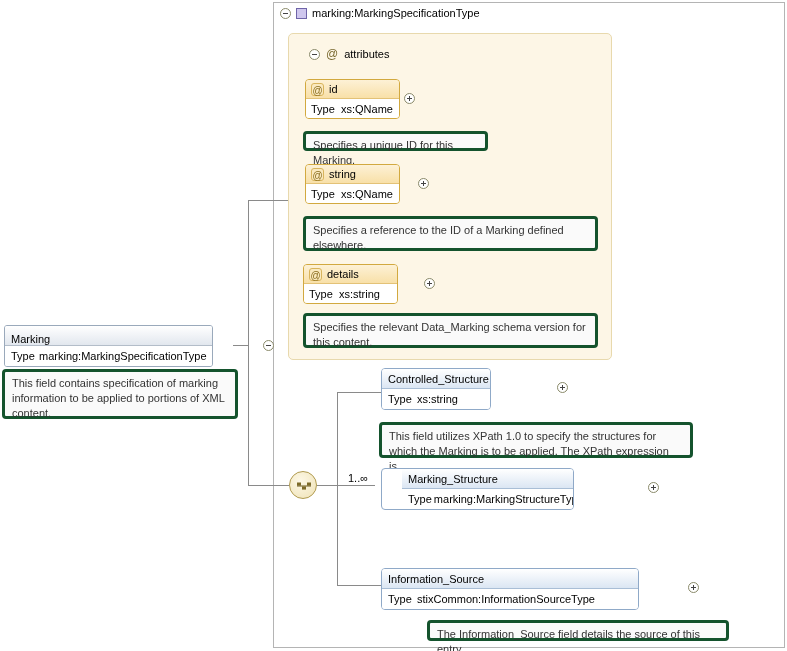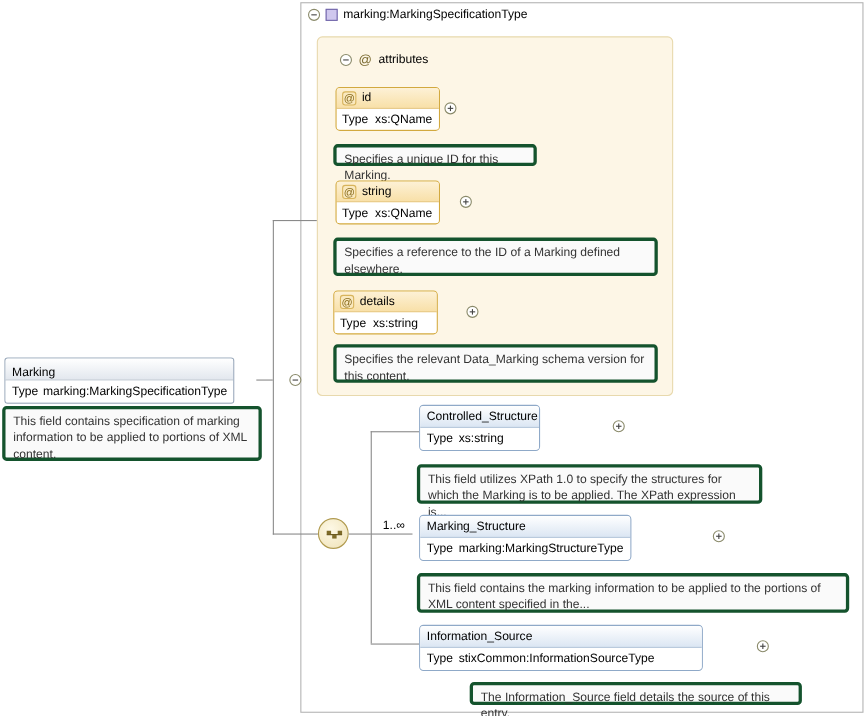"Marking_Structure" div.el-node { padding-left: none -> 20px }
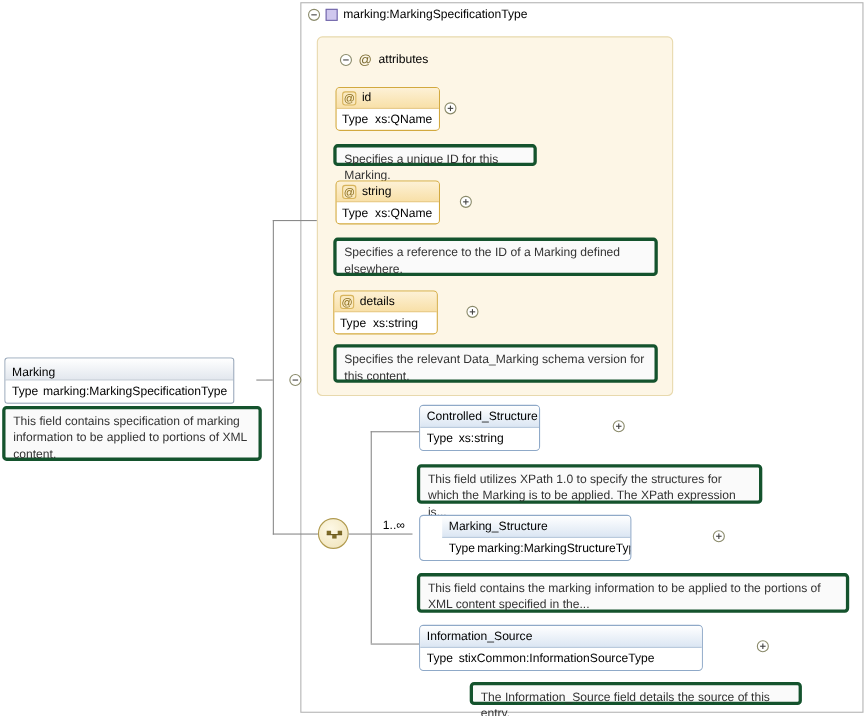"This field contains the marking" div.doc { html: <div>This field contains the marking information to be applied to the portions of XML content specified in the...</div> -> none }
